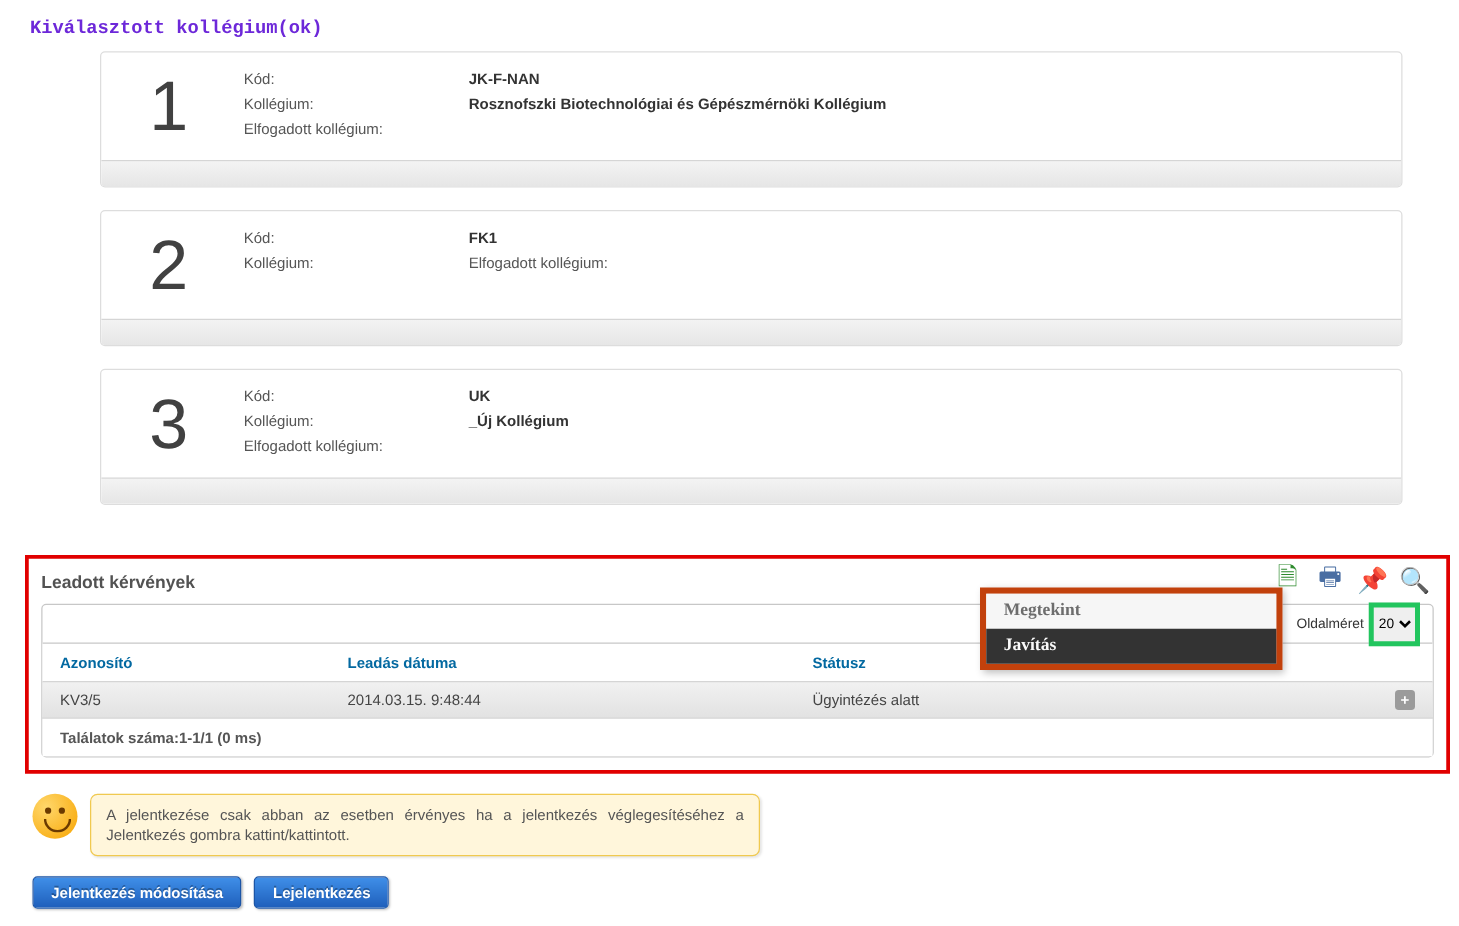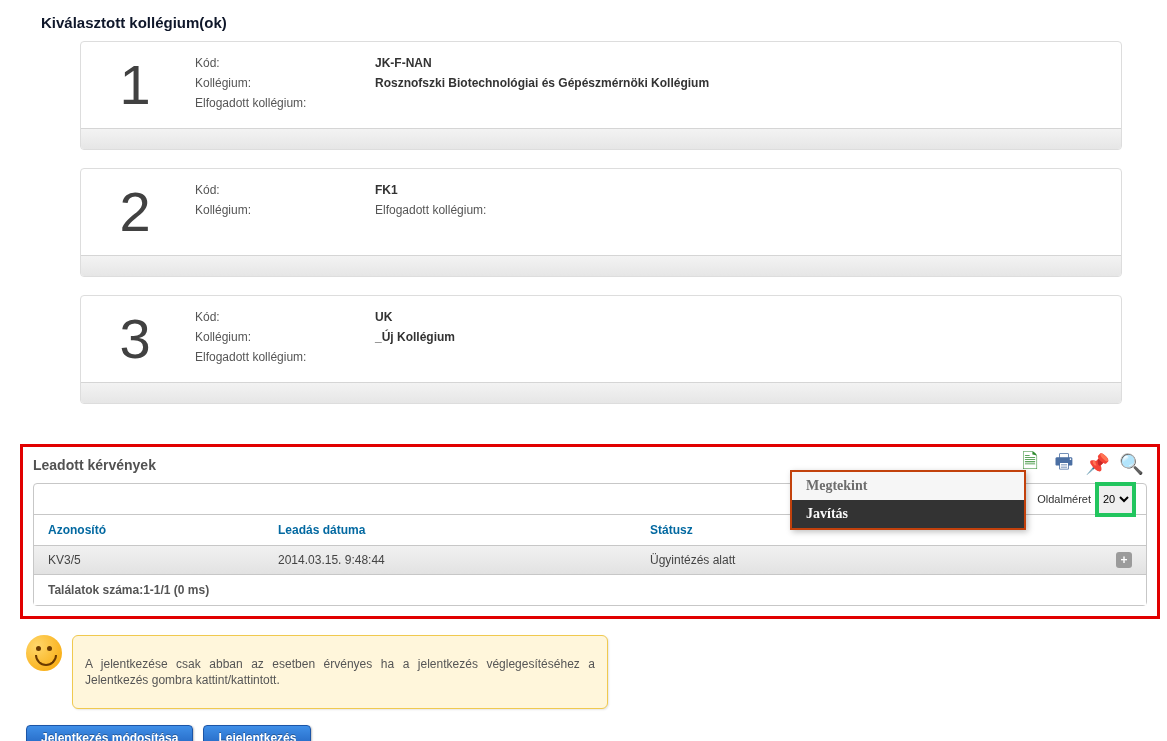"Kiválasztott kollégium(ok)" .section-title { color: #0f172a -> #6d28d9; font-family: none -> Liberation Mono, monospace; margin: 4px 0 10px 21px -> 4px 0 10px 4px }
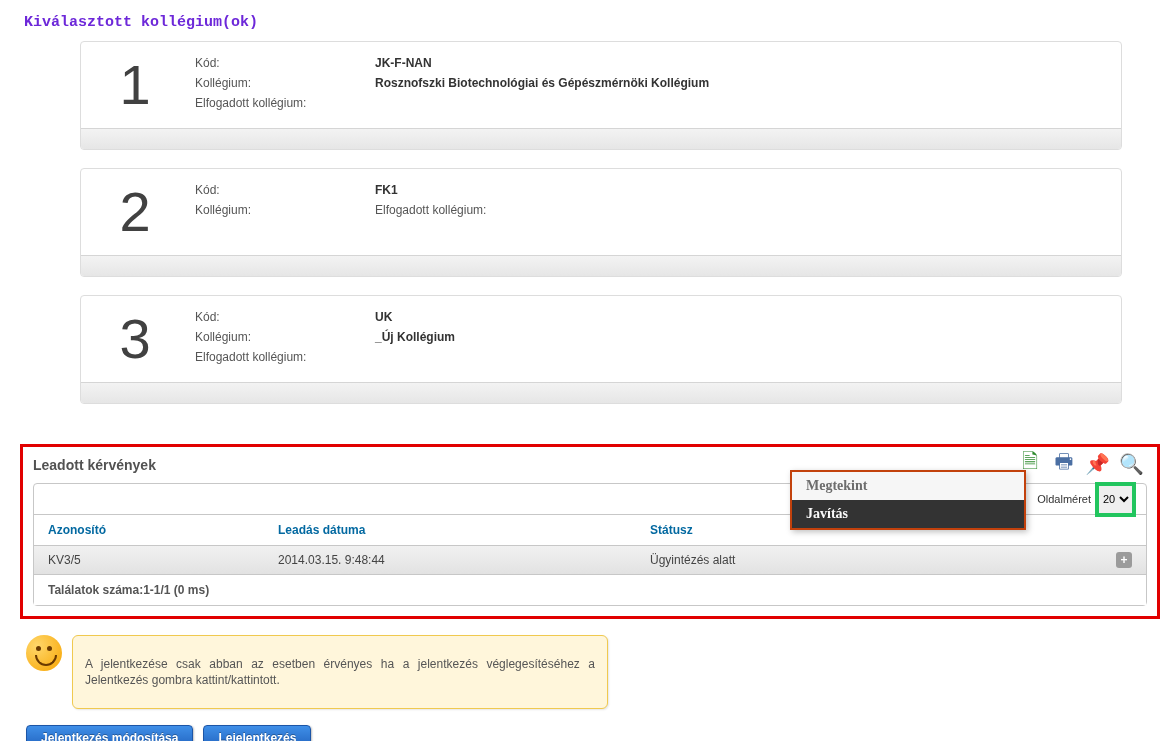"Megtekint" .context-menu { border: 2px solid #c2410c -> 5px solid #c2410c }
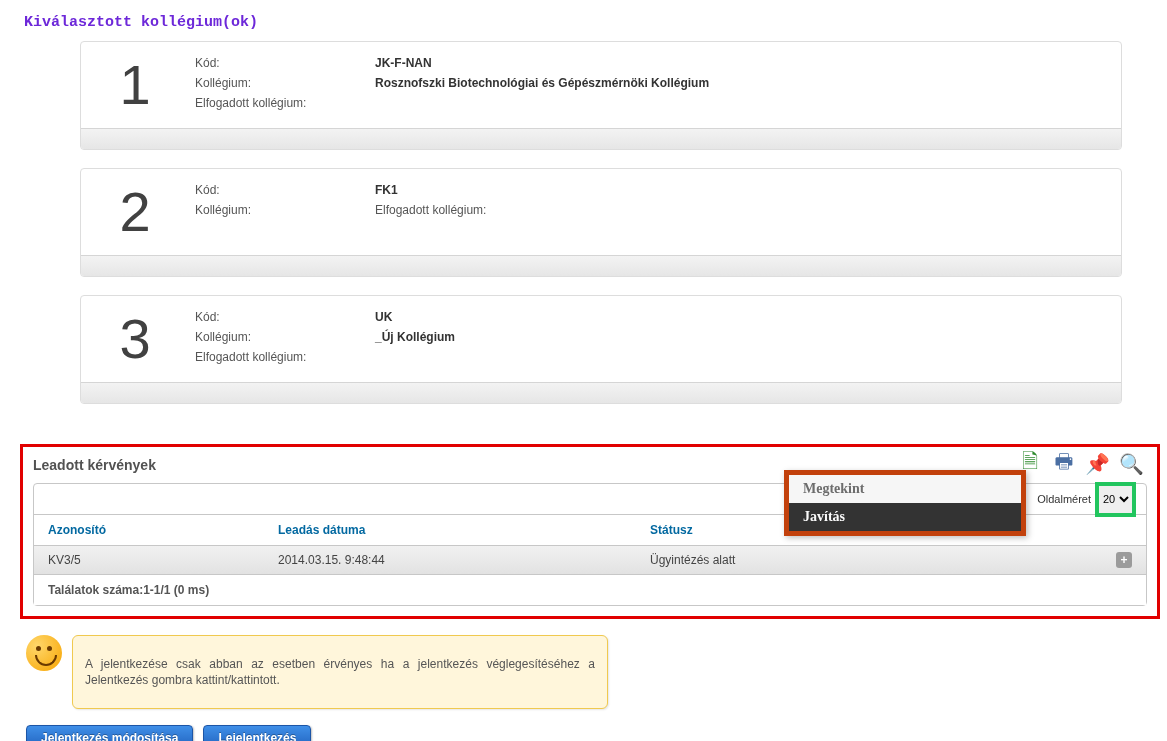"A jelentkezése csak abban az" .bubble { padding: 20px 12px -> 8px 12px }
